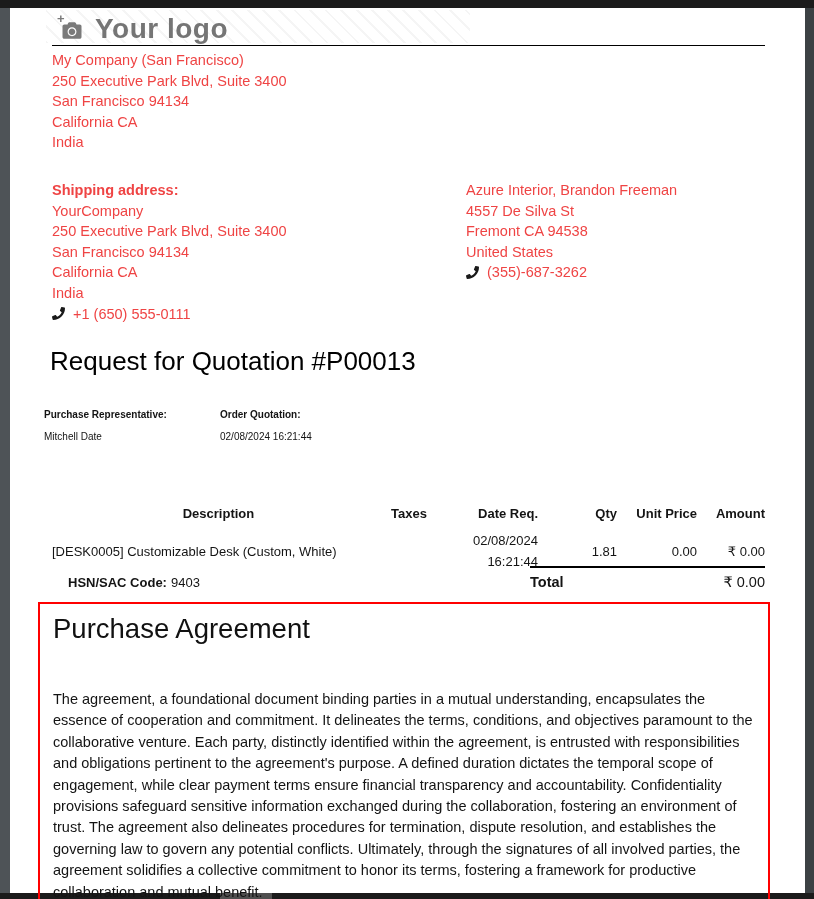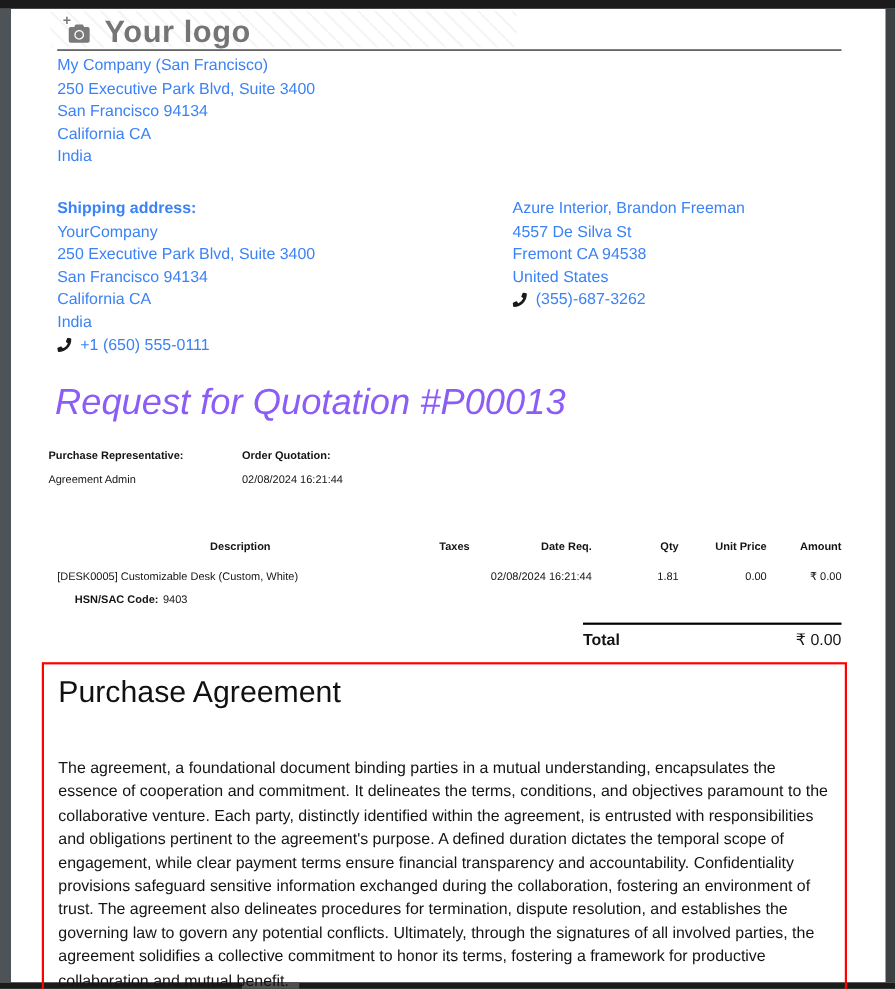"My Company (San Francisco)" .addr { color: #3b82f6 -> #ef4444 }
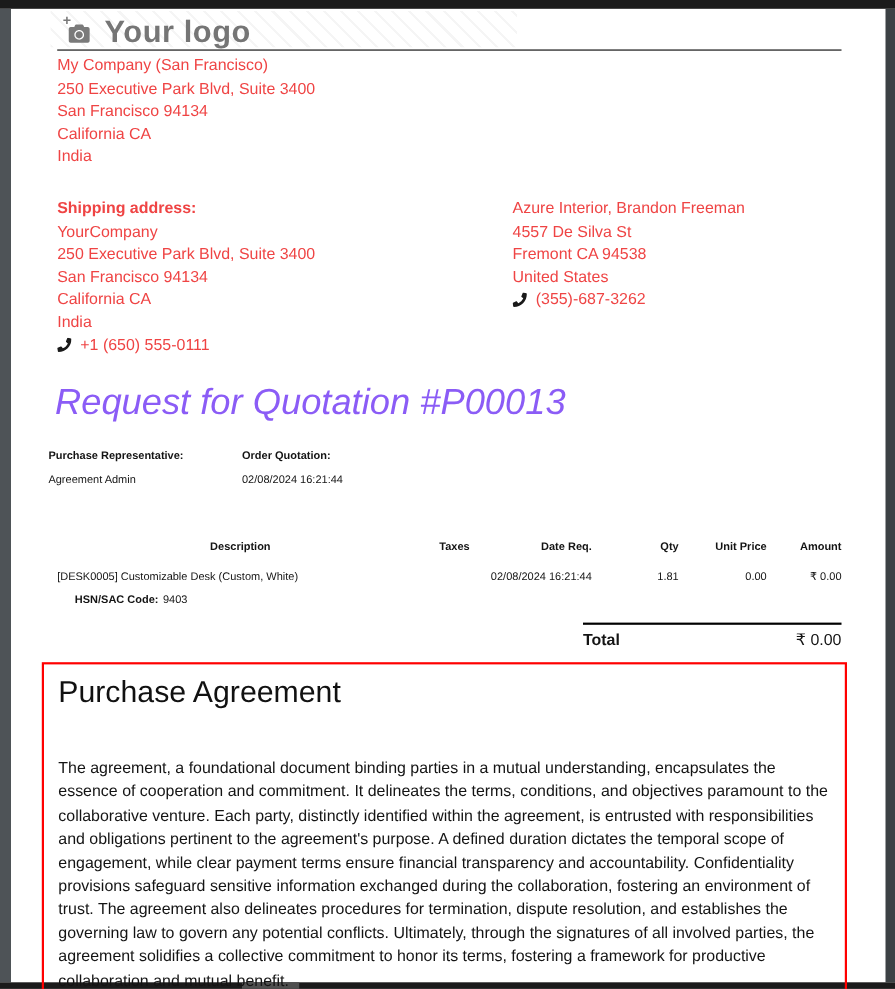"Request for Quotation #P00013" .doc-title { color: #8b5cf6 -> #000000; font-size: 33px -> 26px; font-style: italic -> none }
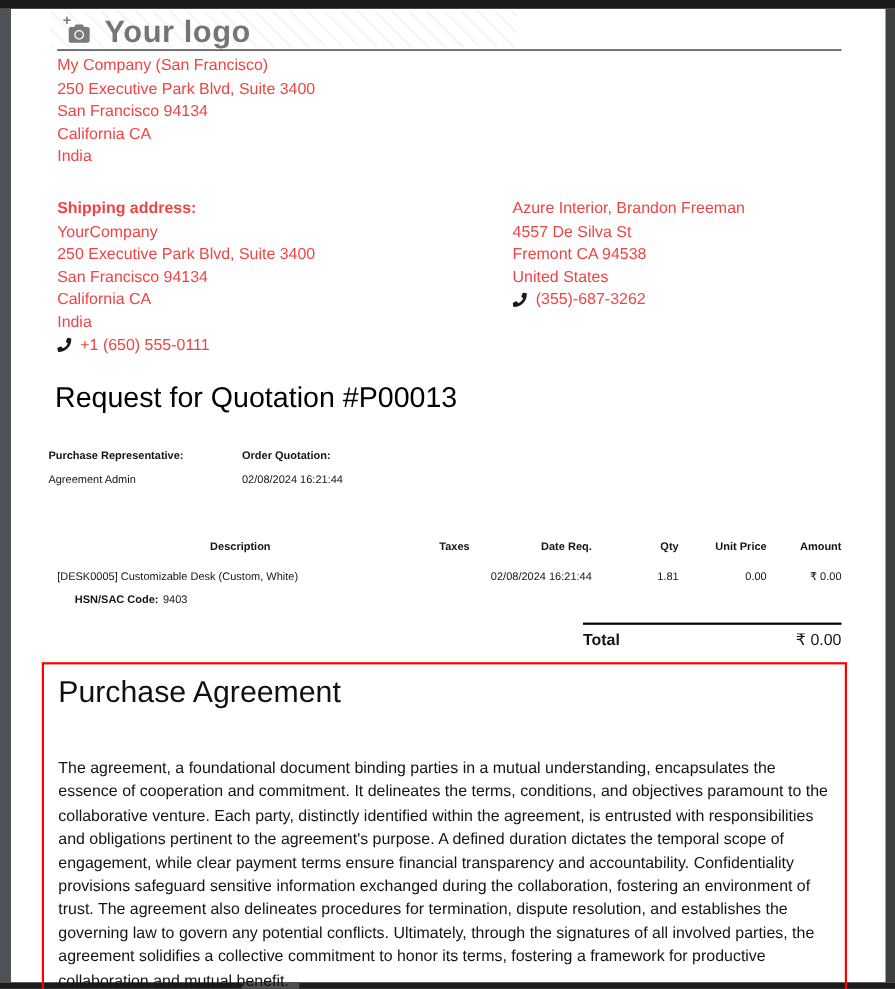"Agreement Admin" div.info-value { text: Agreement Admin -> Mitchell Date }
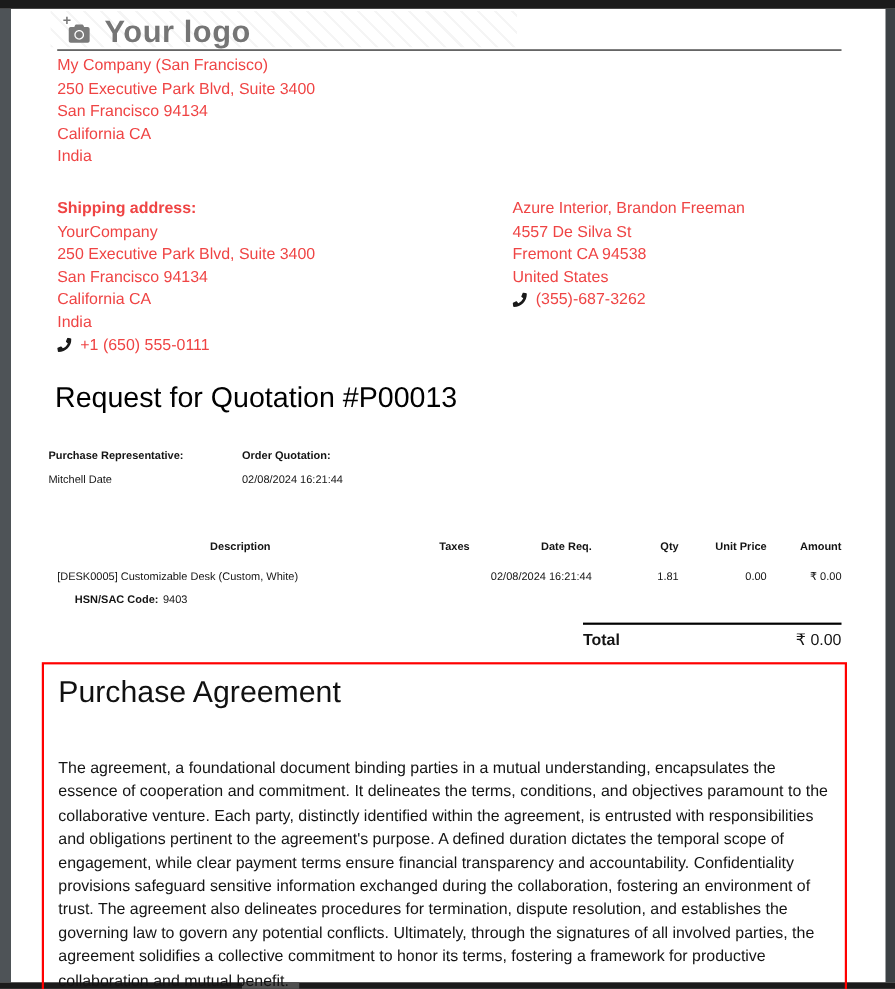"Description" .items-table { font-size: 10px -> 13px; top: 487px -> 503px }
